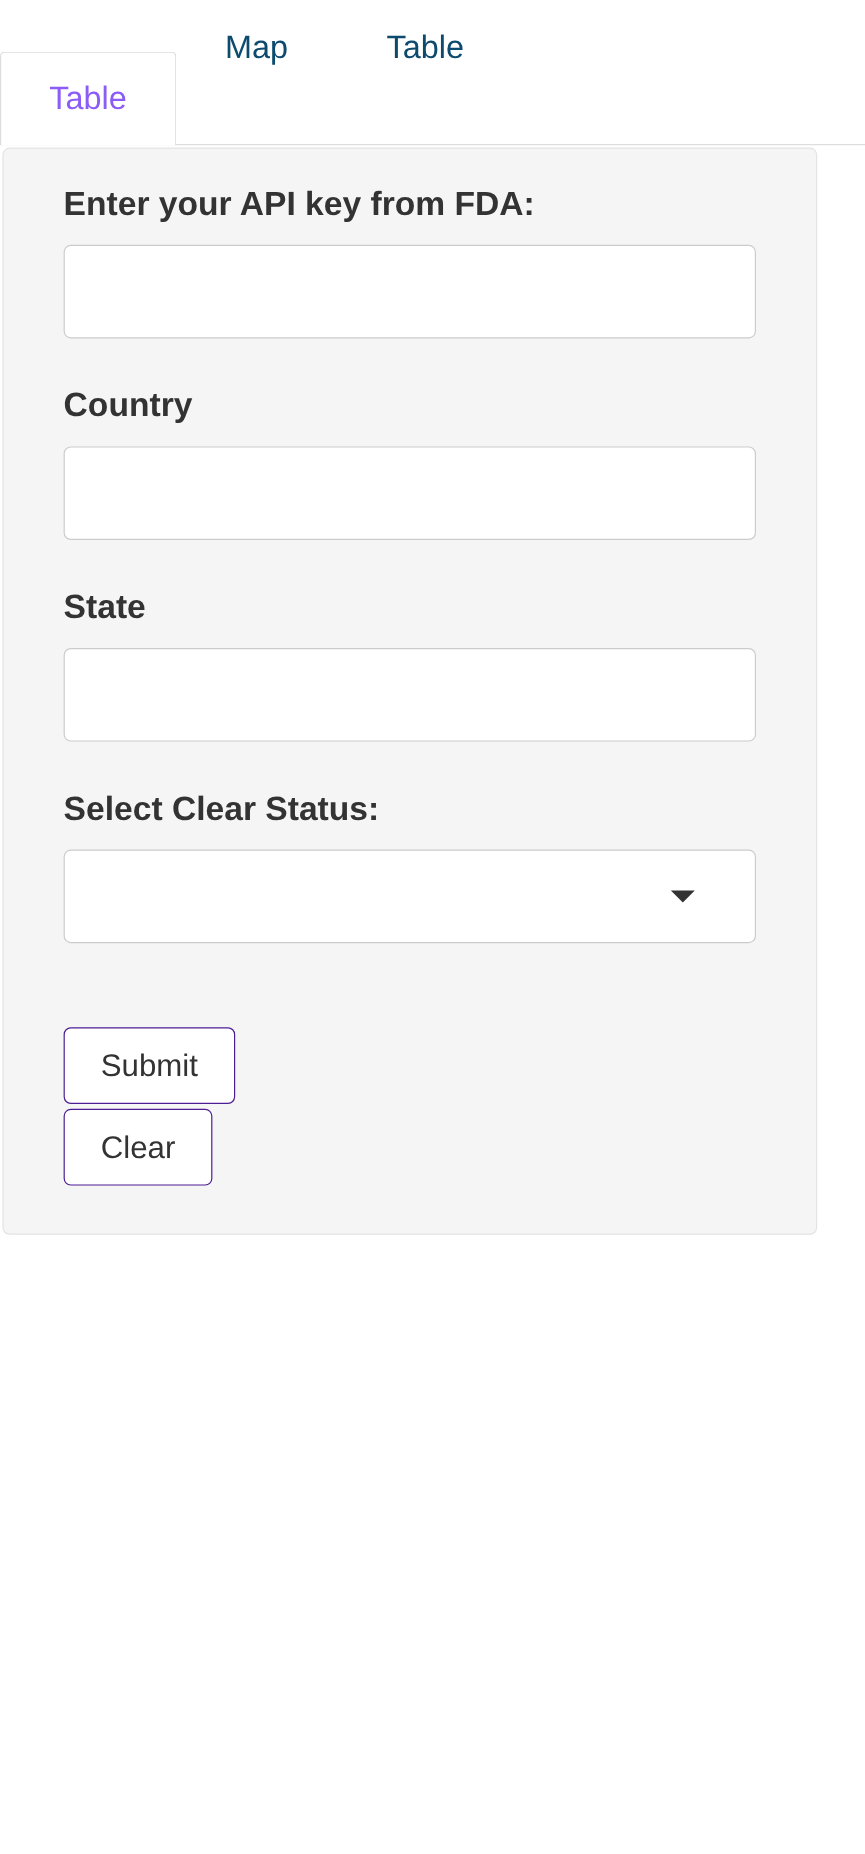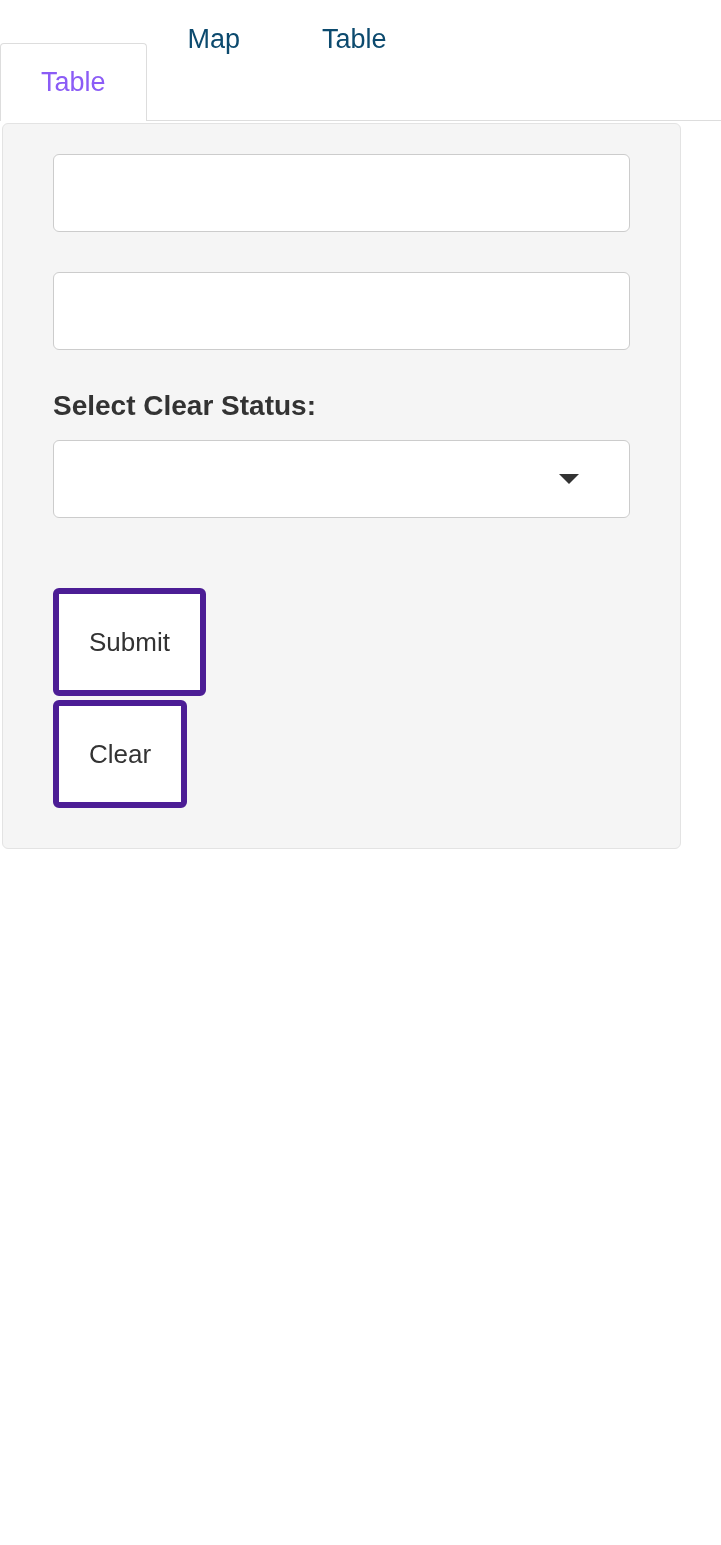"Enter your API key from" label.control-label { html: none -> <label>Enter your API key from FDA:</label> }
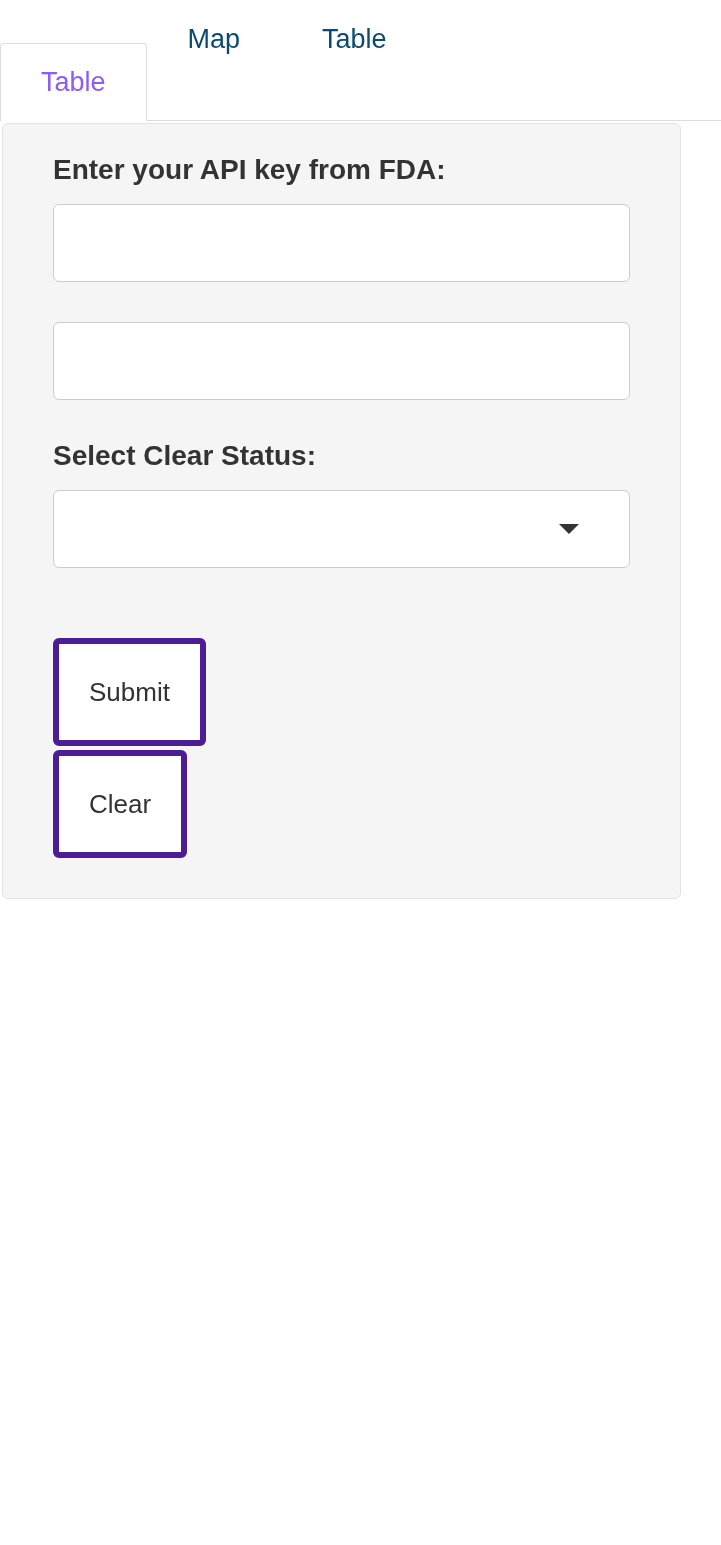"Country" div.form-group { html: none -> <div> <label>Country</label> <input> </div> }
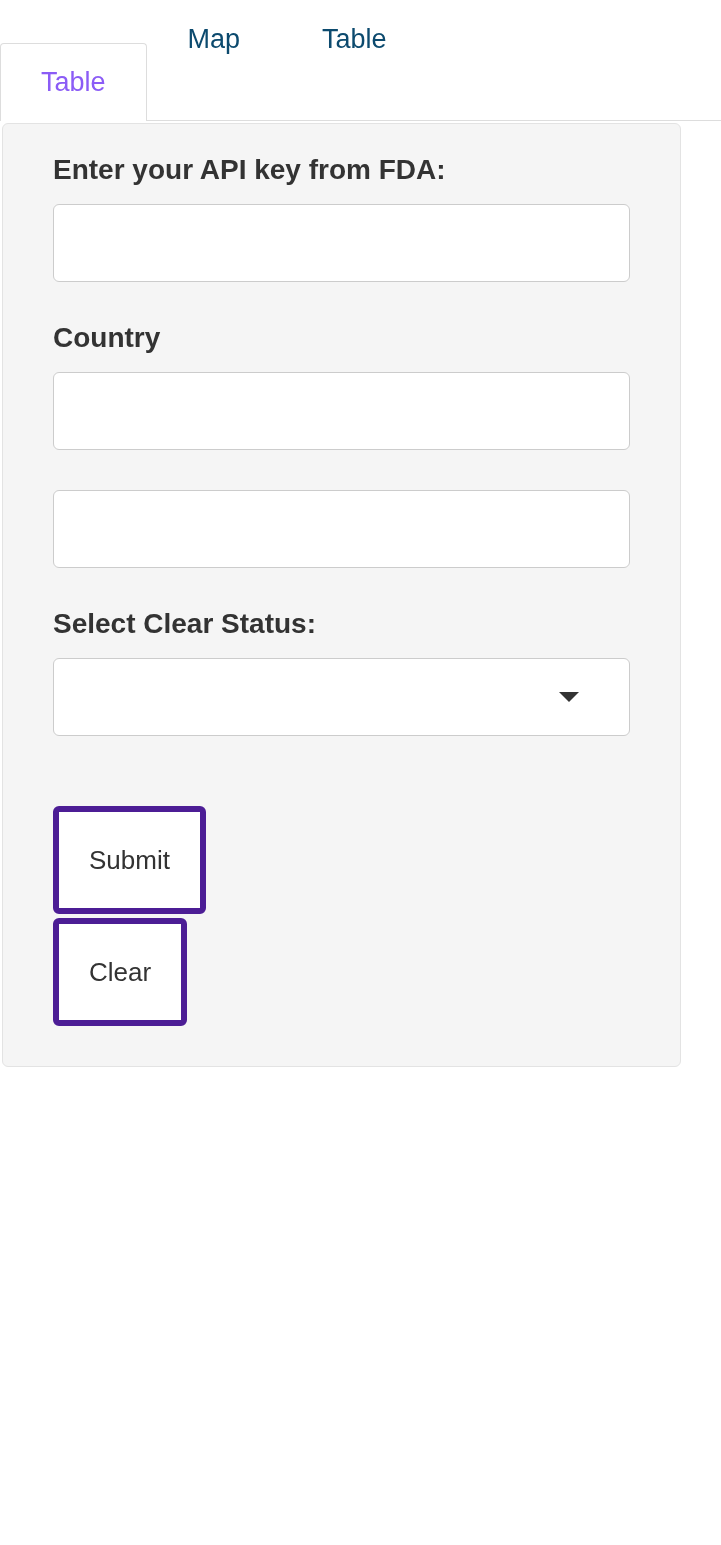"State" label.control-label { html: none -> <label>State</label> }
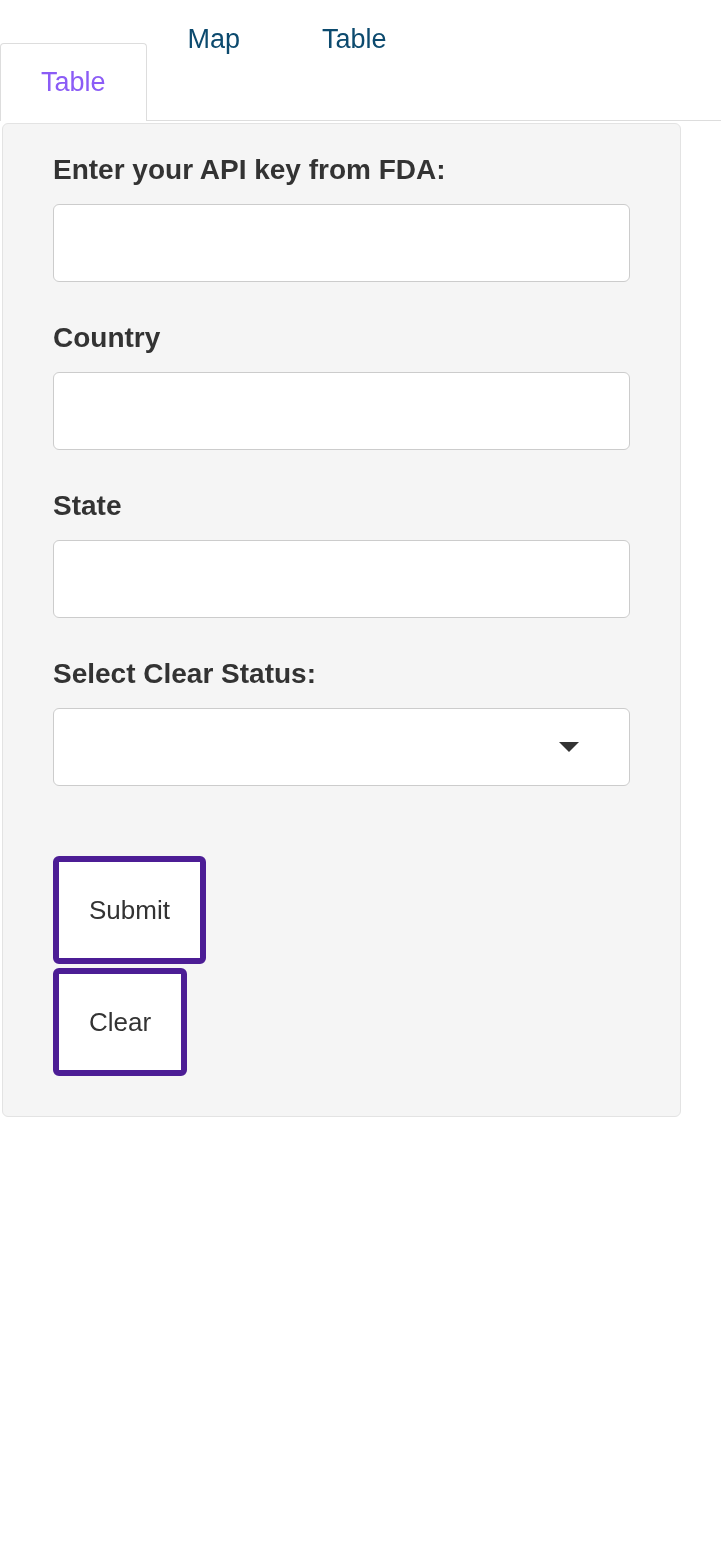"Submit" .btn { border: 6px solid #4c1d95 -> 1px solid #4c1d95; padding: 35px 30px -> 18px 30px }
